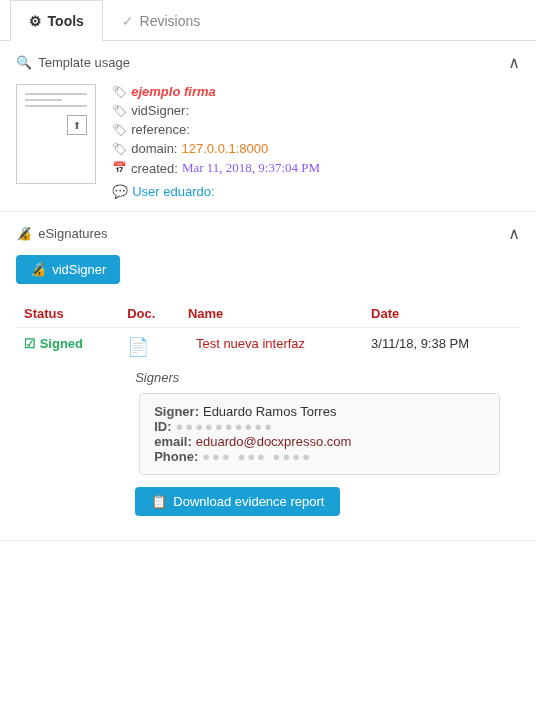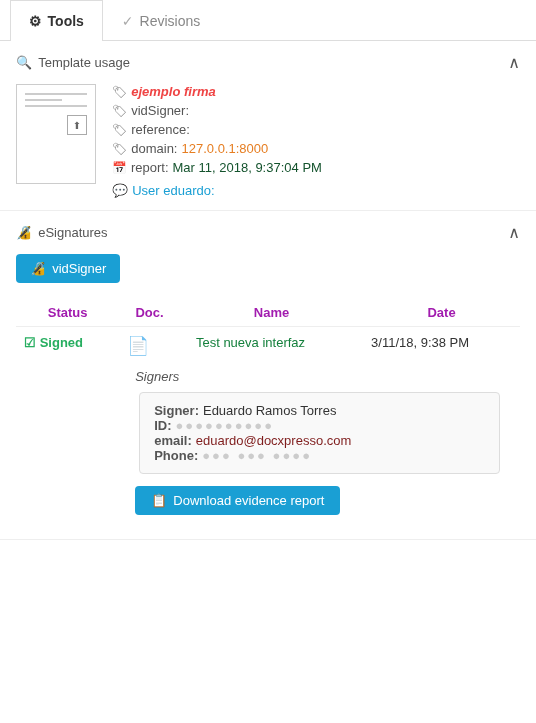"report:" span.info-label { text: report -> created }
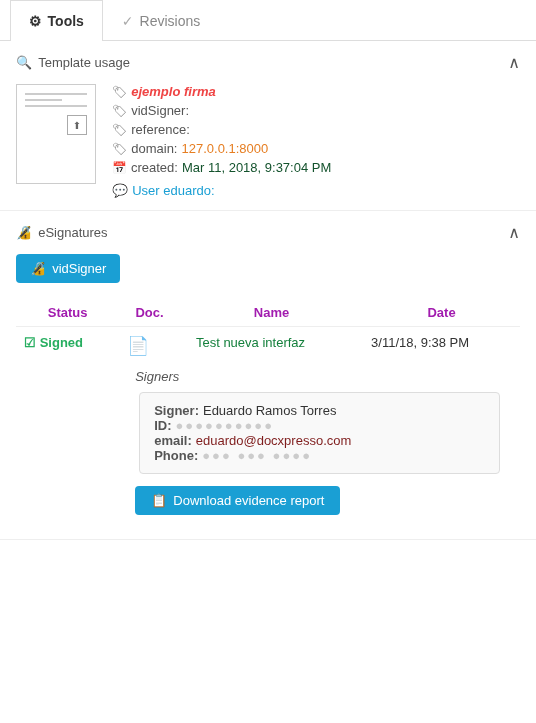"Mar 11, 2018, 9:37:04 PM" .info-value.green { color: #14532d -> #8b5cf6; font-family: none -> Liberation Serif, serif }
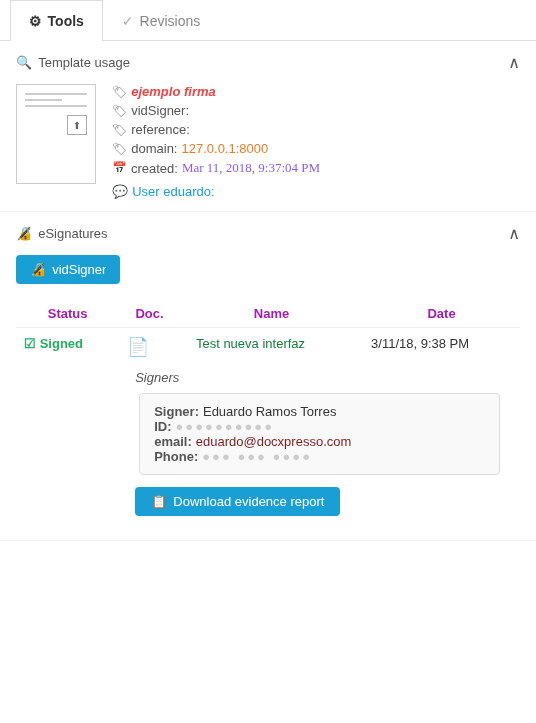"Status" .sig-table th { color: #a21caf -> #b91c1c; text-align: center -> left }
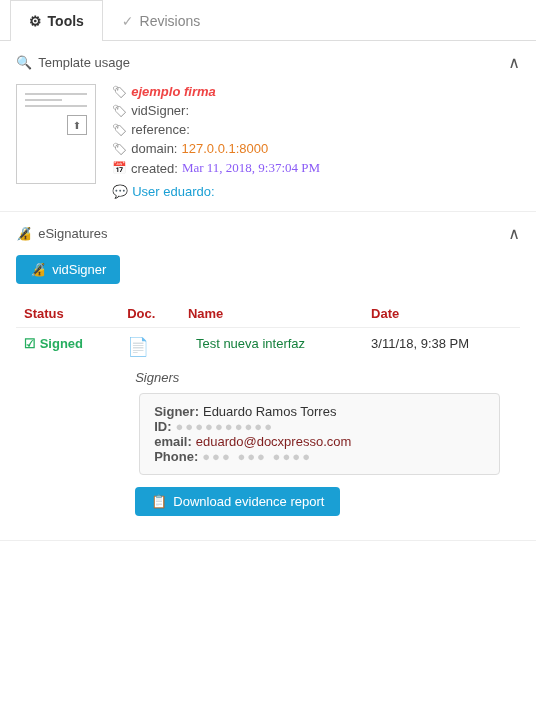"Test nueva interfaz" .doc-name { color: #15803d -> #b91c1c }
